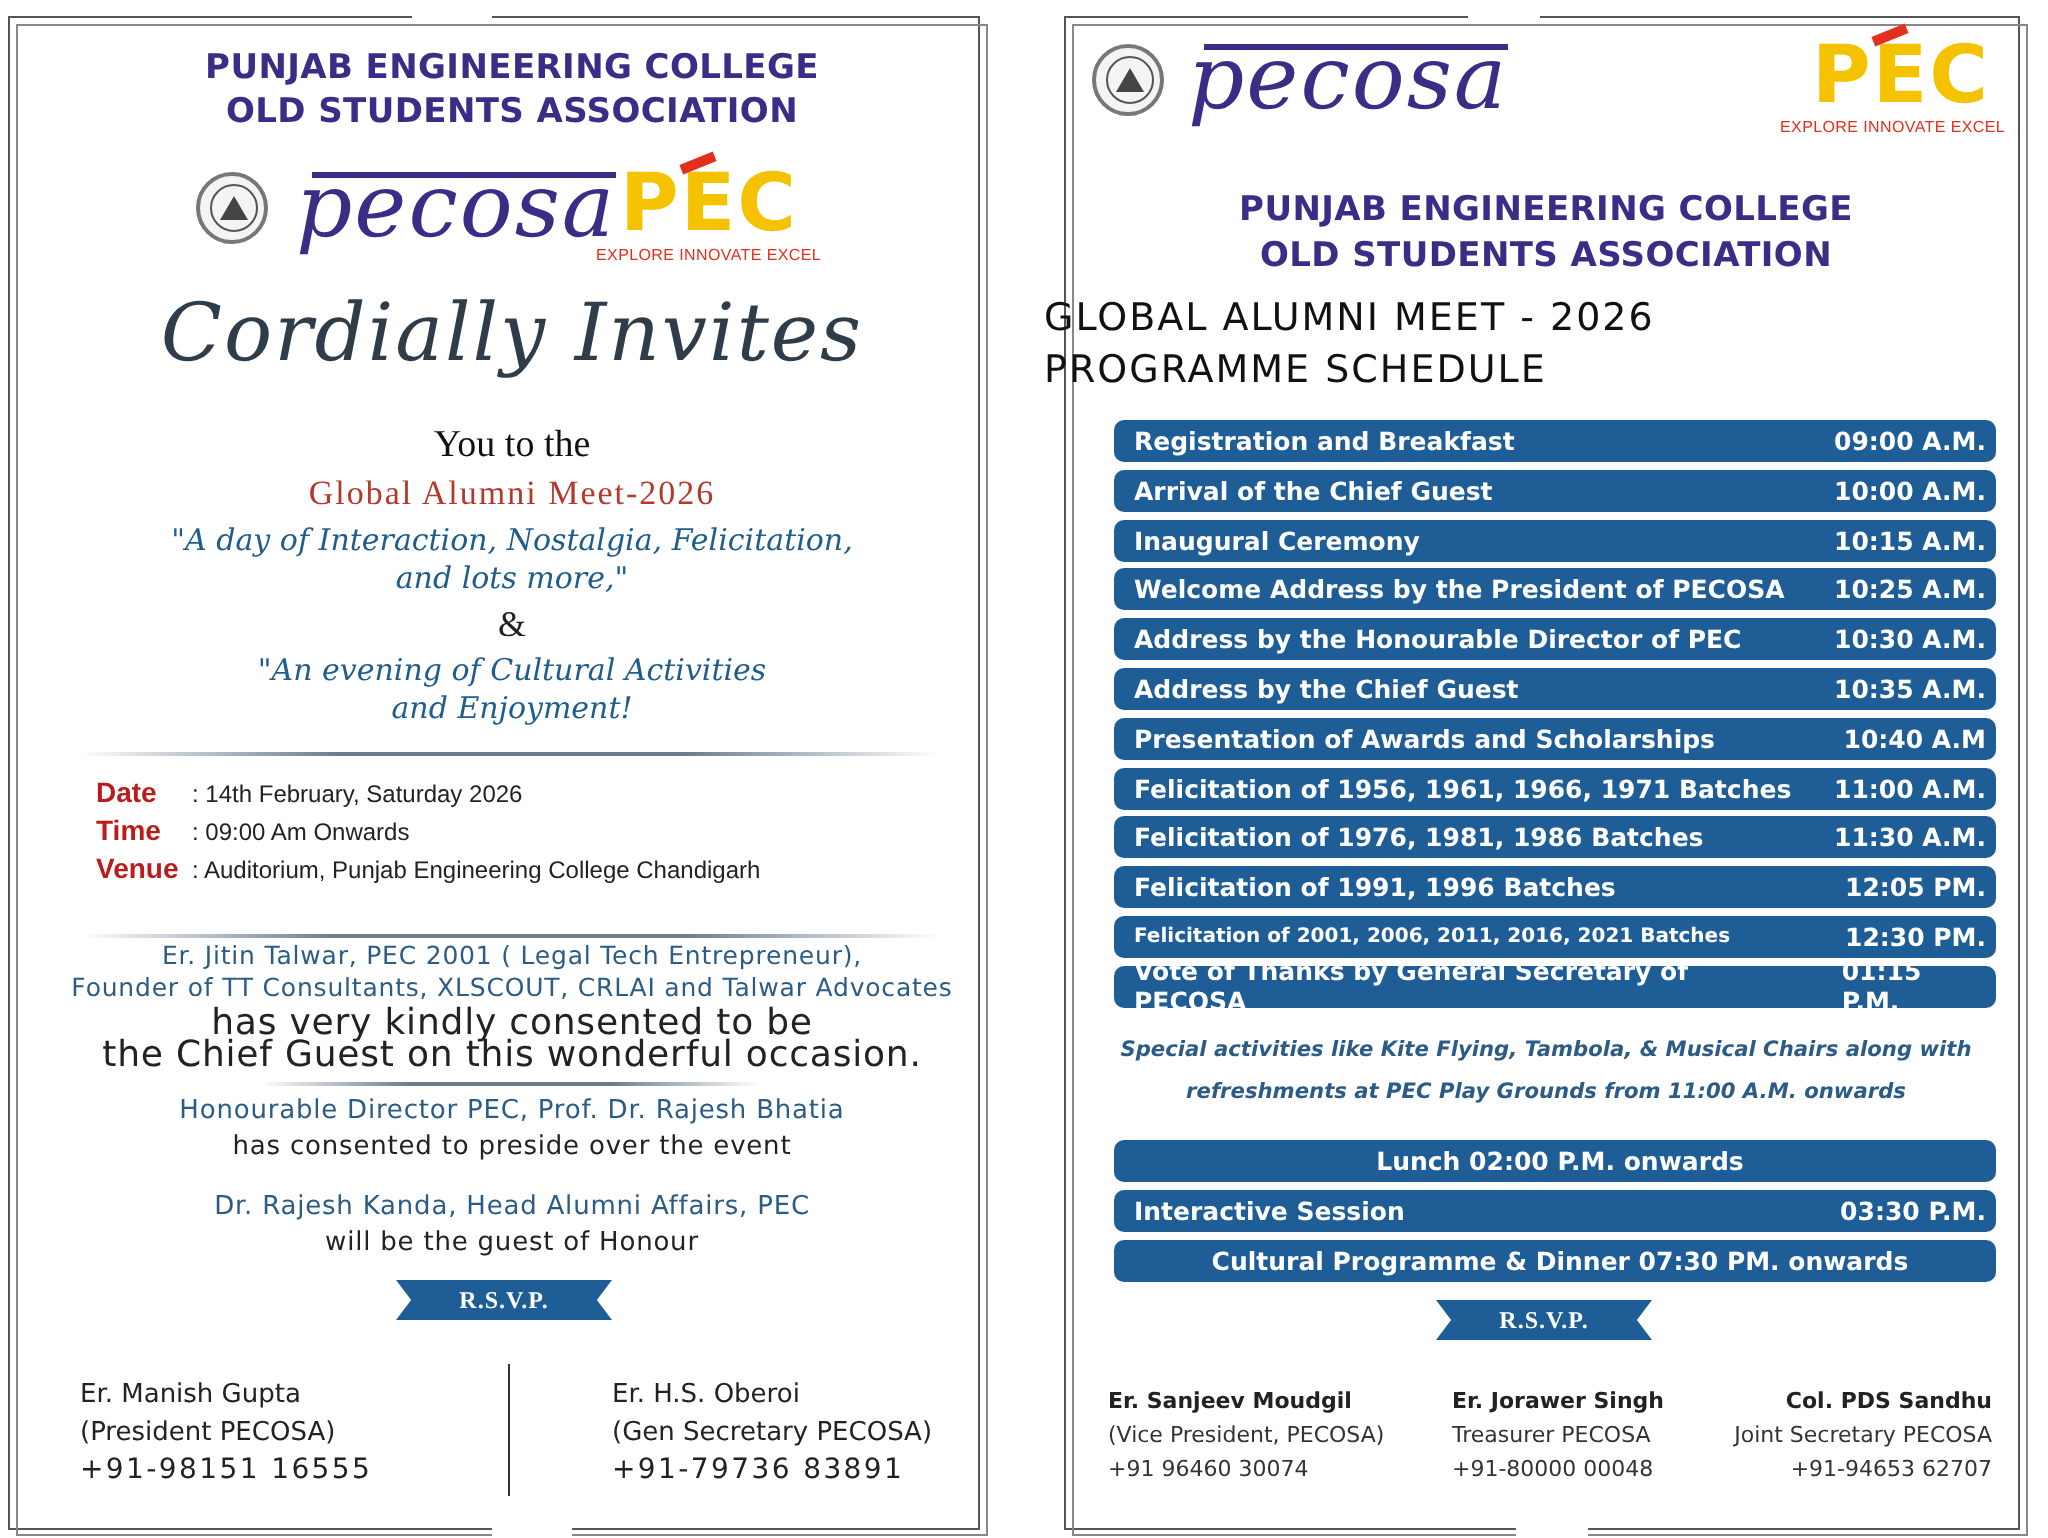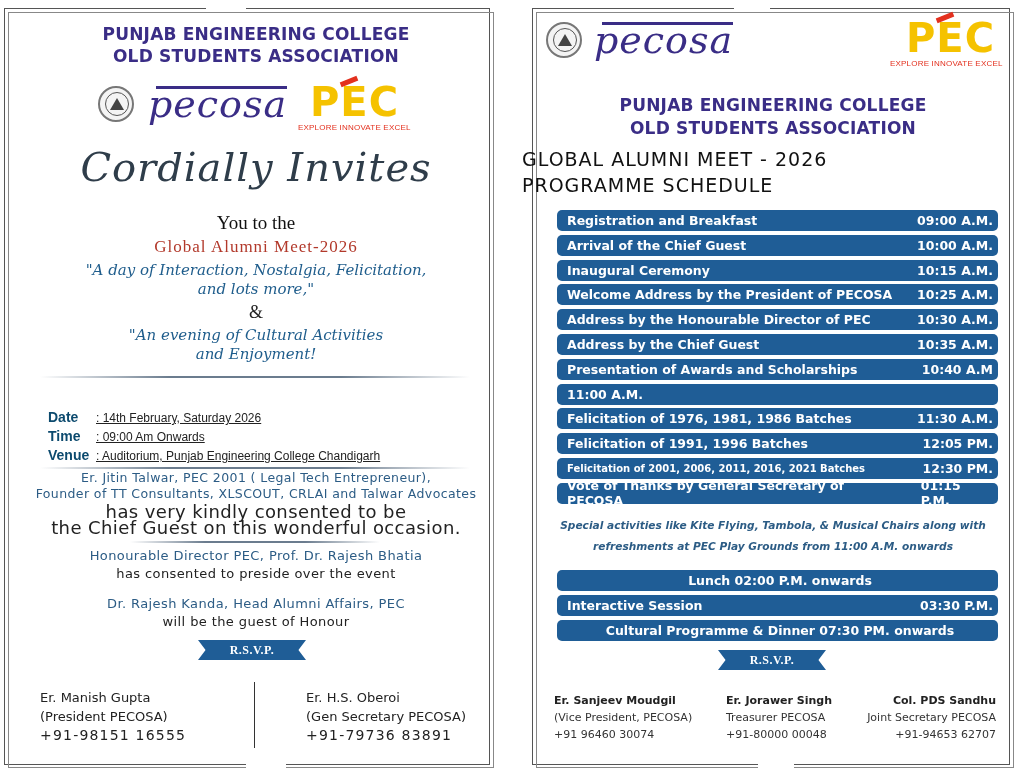"pecosa" .pecosa { font-size: 38px -> 44px }
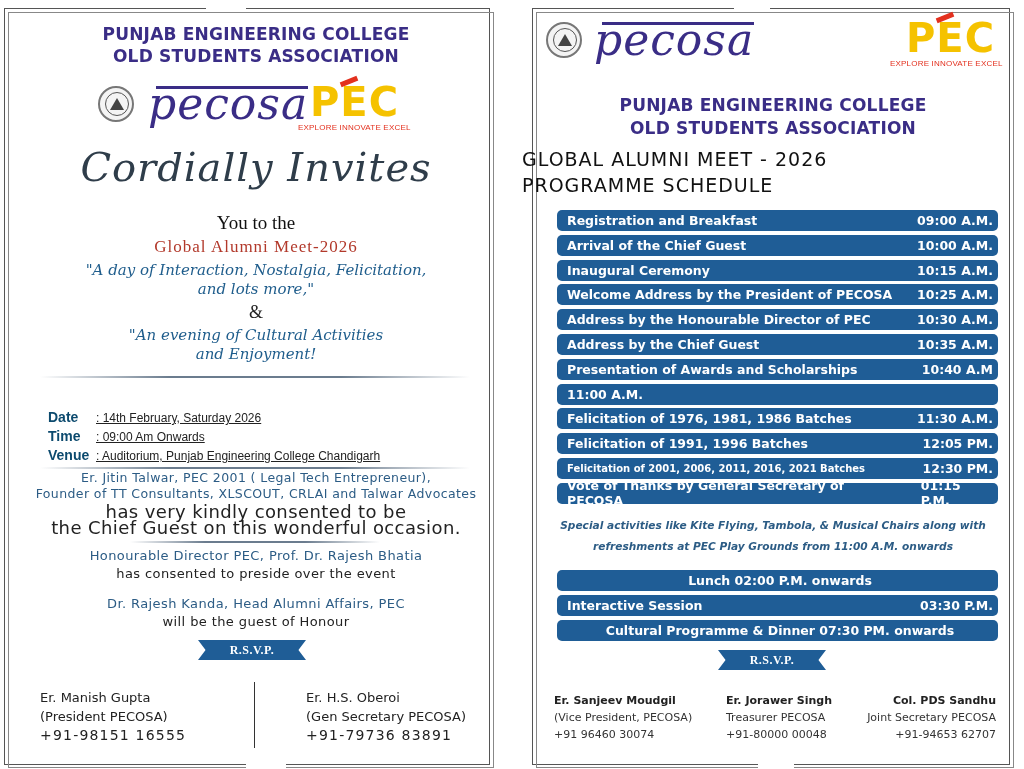"Date" .dlabel { color: #0c4a6e -> #b91c1c; margin-top: 21px -> none }
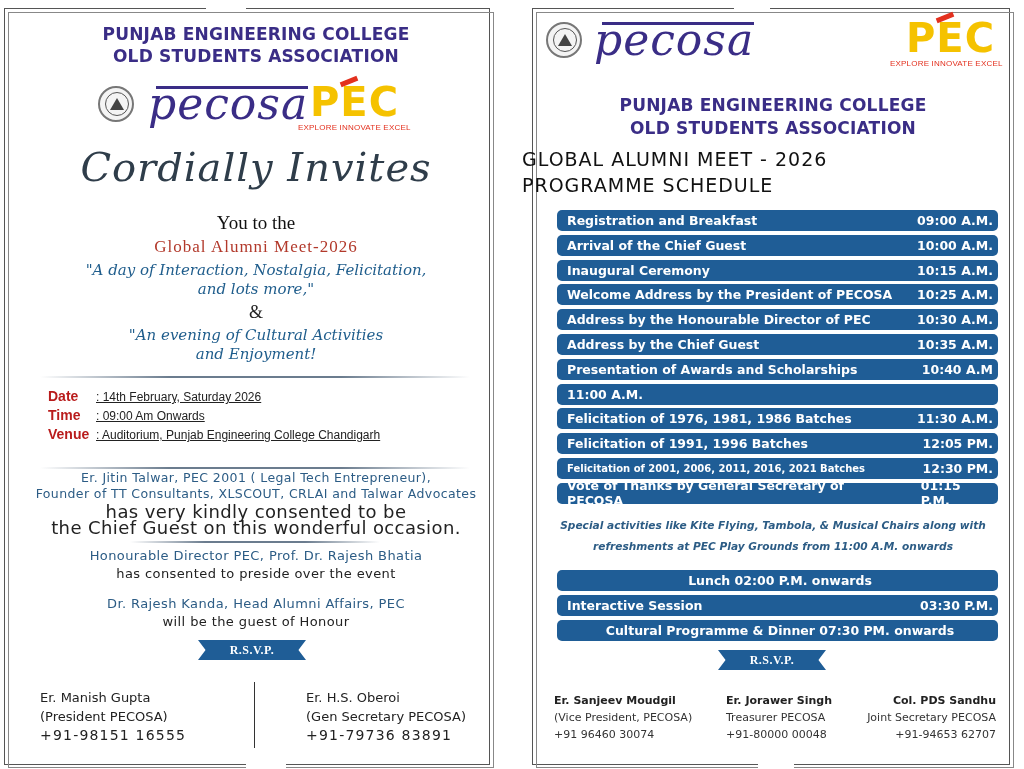": 14th February, Saturday 2026" .dval { text-decoration: underline -> none }
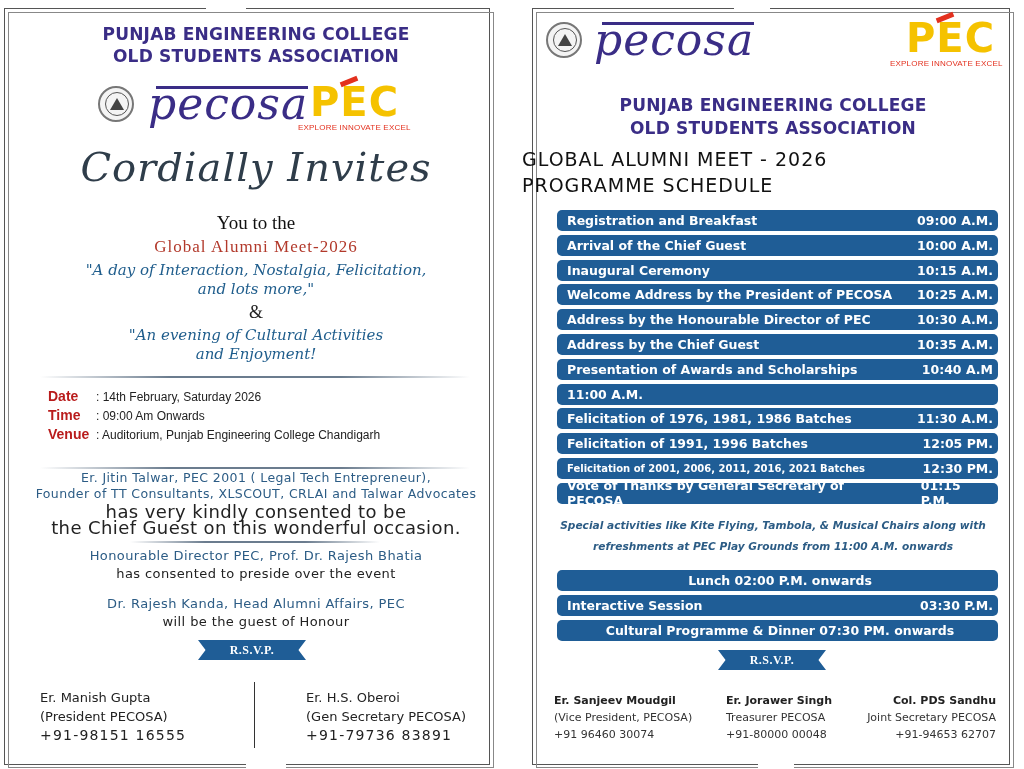"Felicitation of 1956, 1961, 1966," span.e { html: none -> <span>Felicitation of 1956, 1961, 1966, 1971 Batches</span> }
